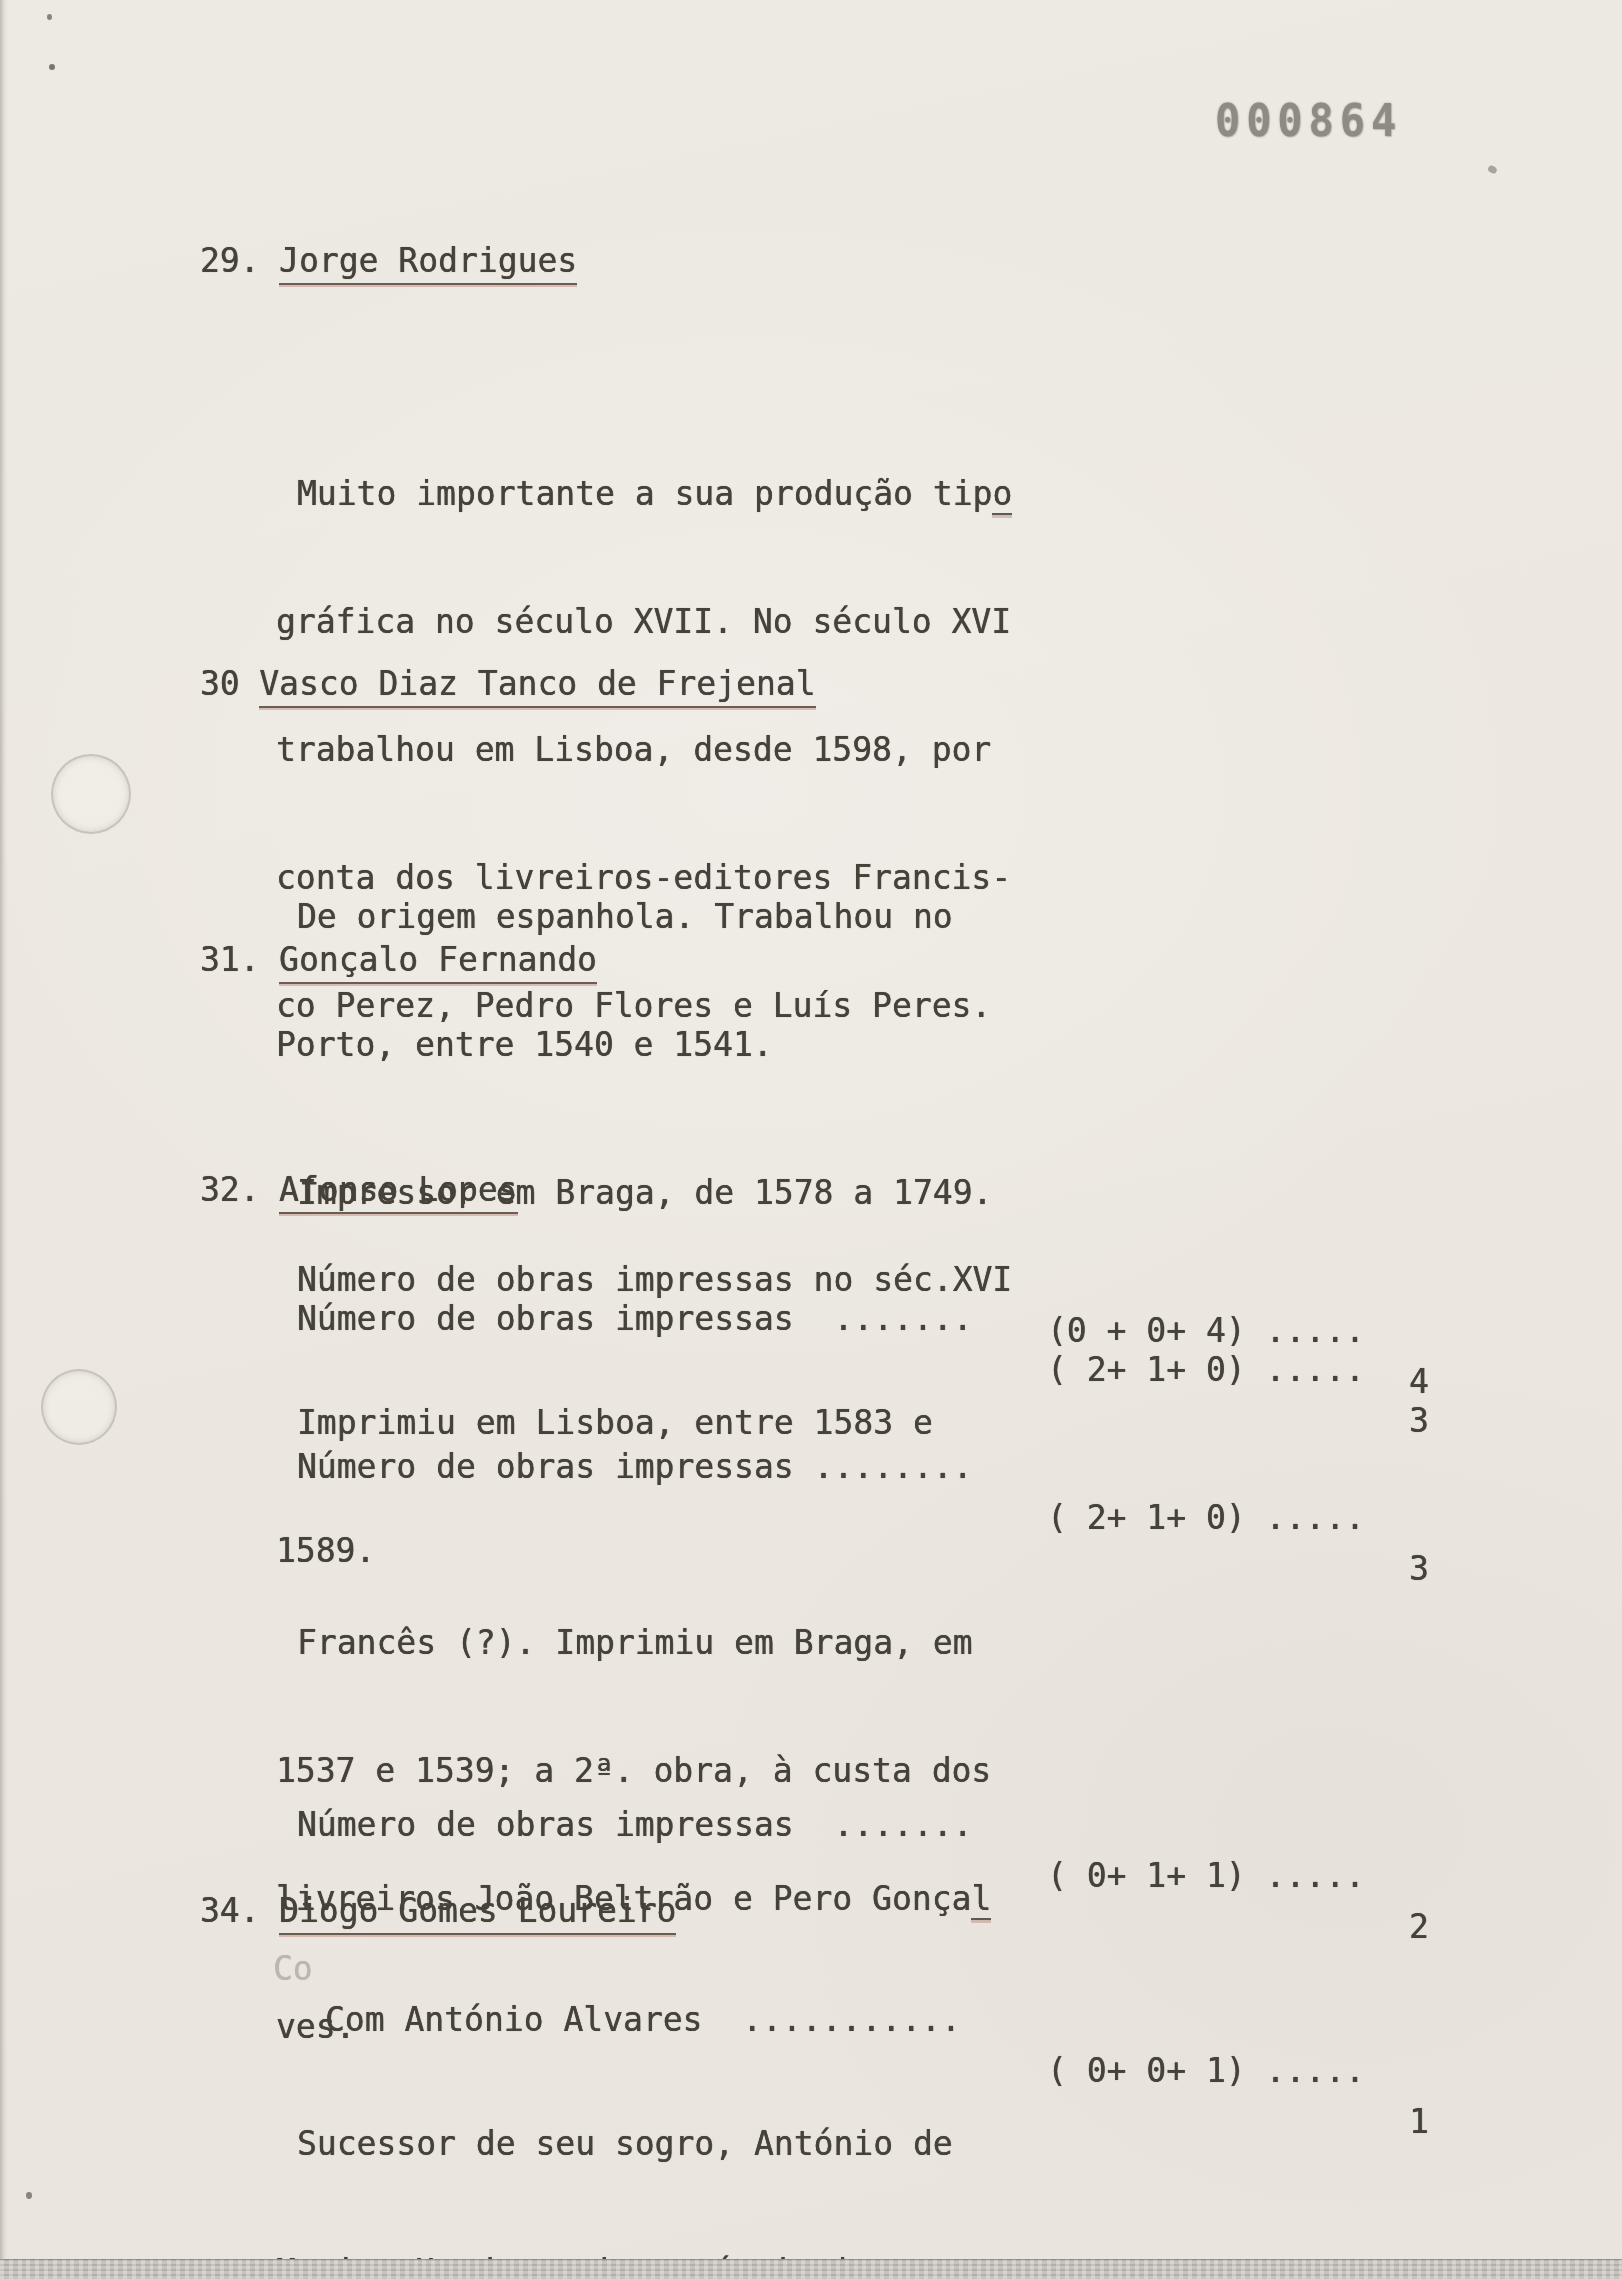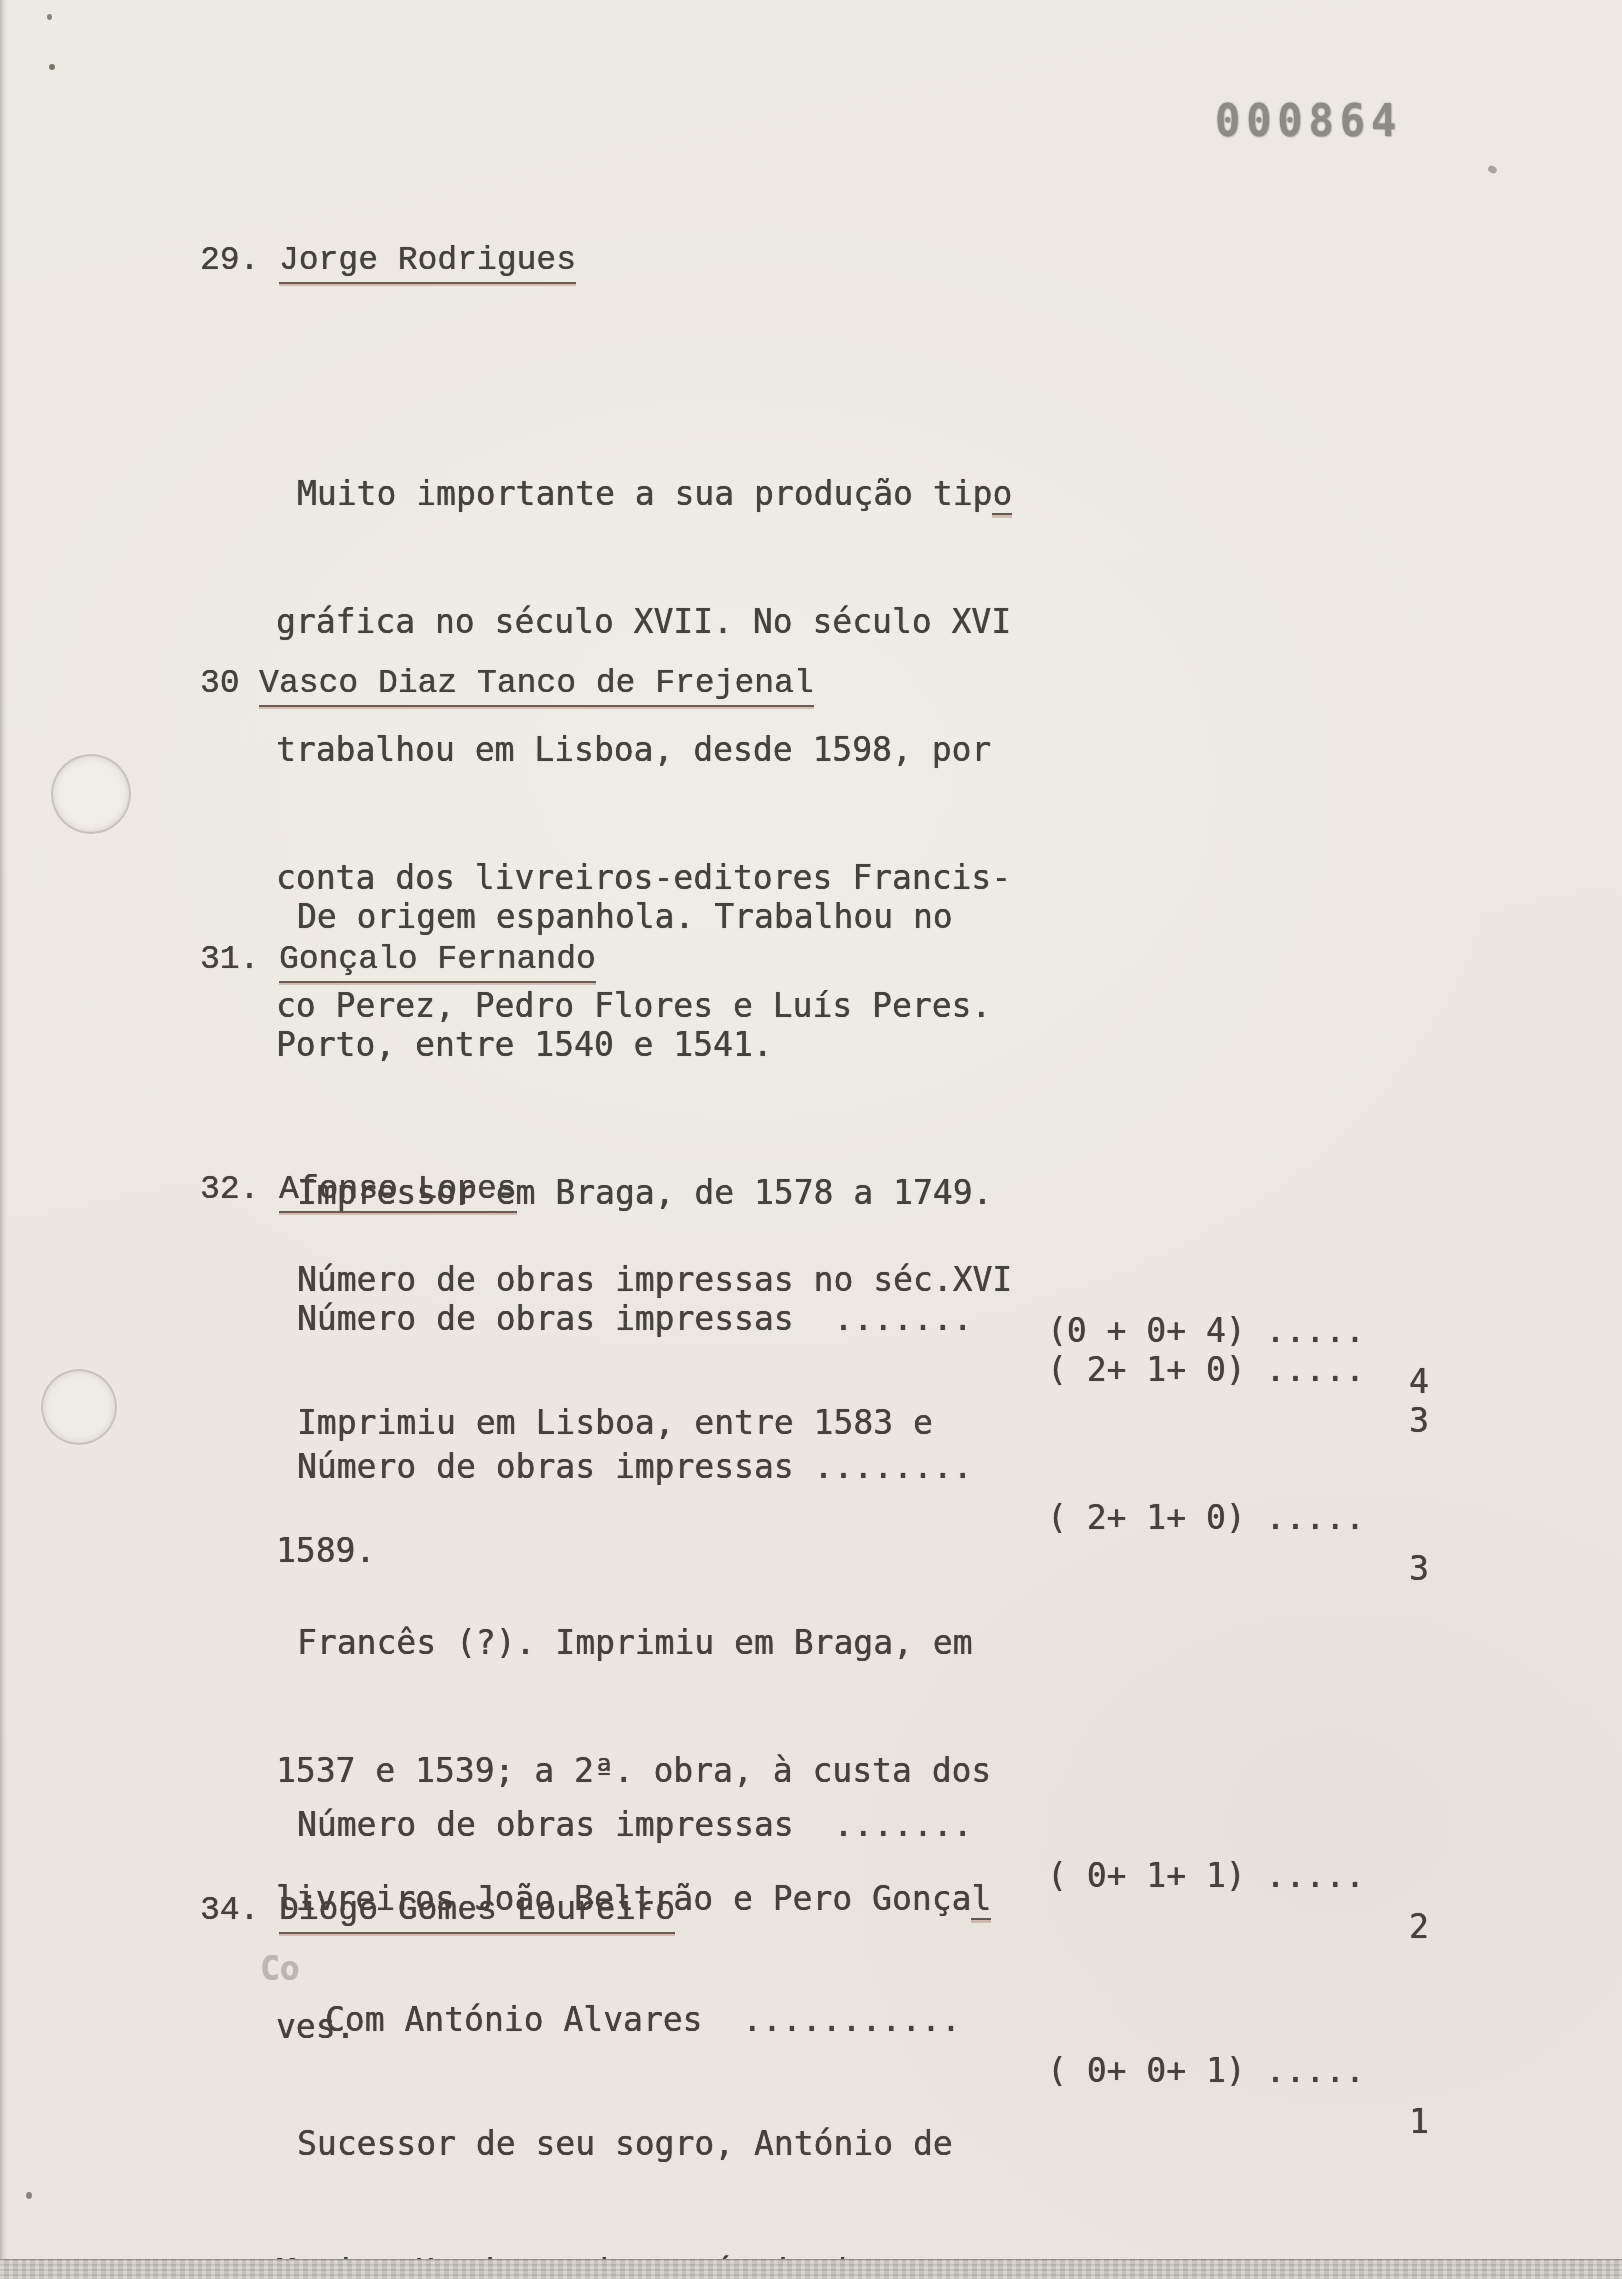"29. Jorge Rodrigues" .entry-title { font-family: Liberation Mono, monospace -> none }
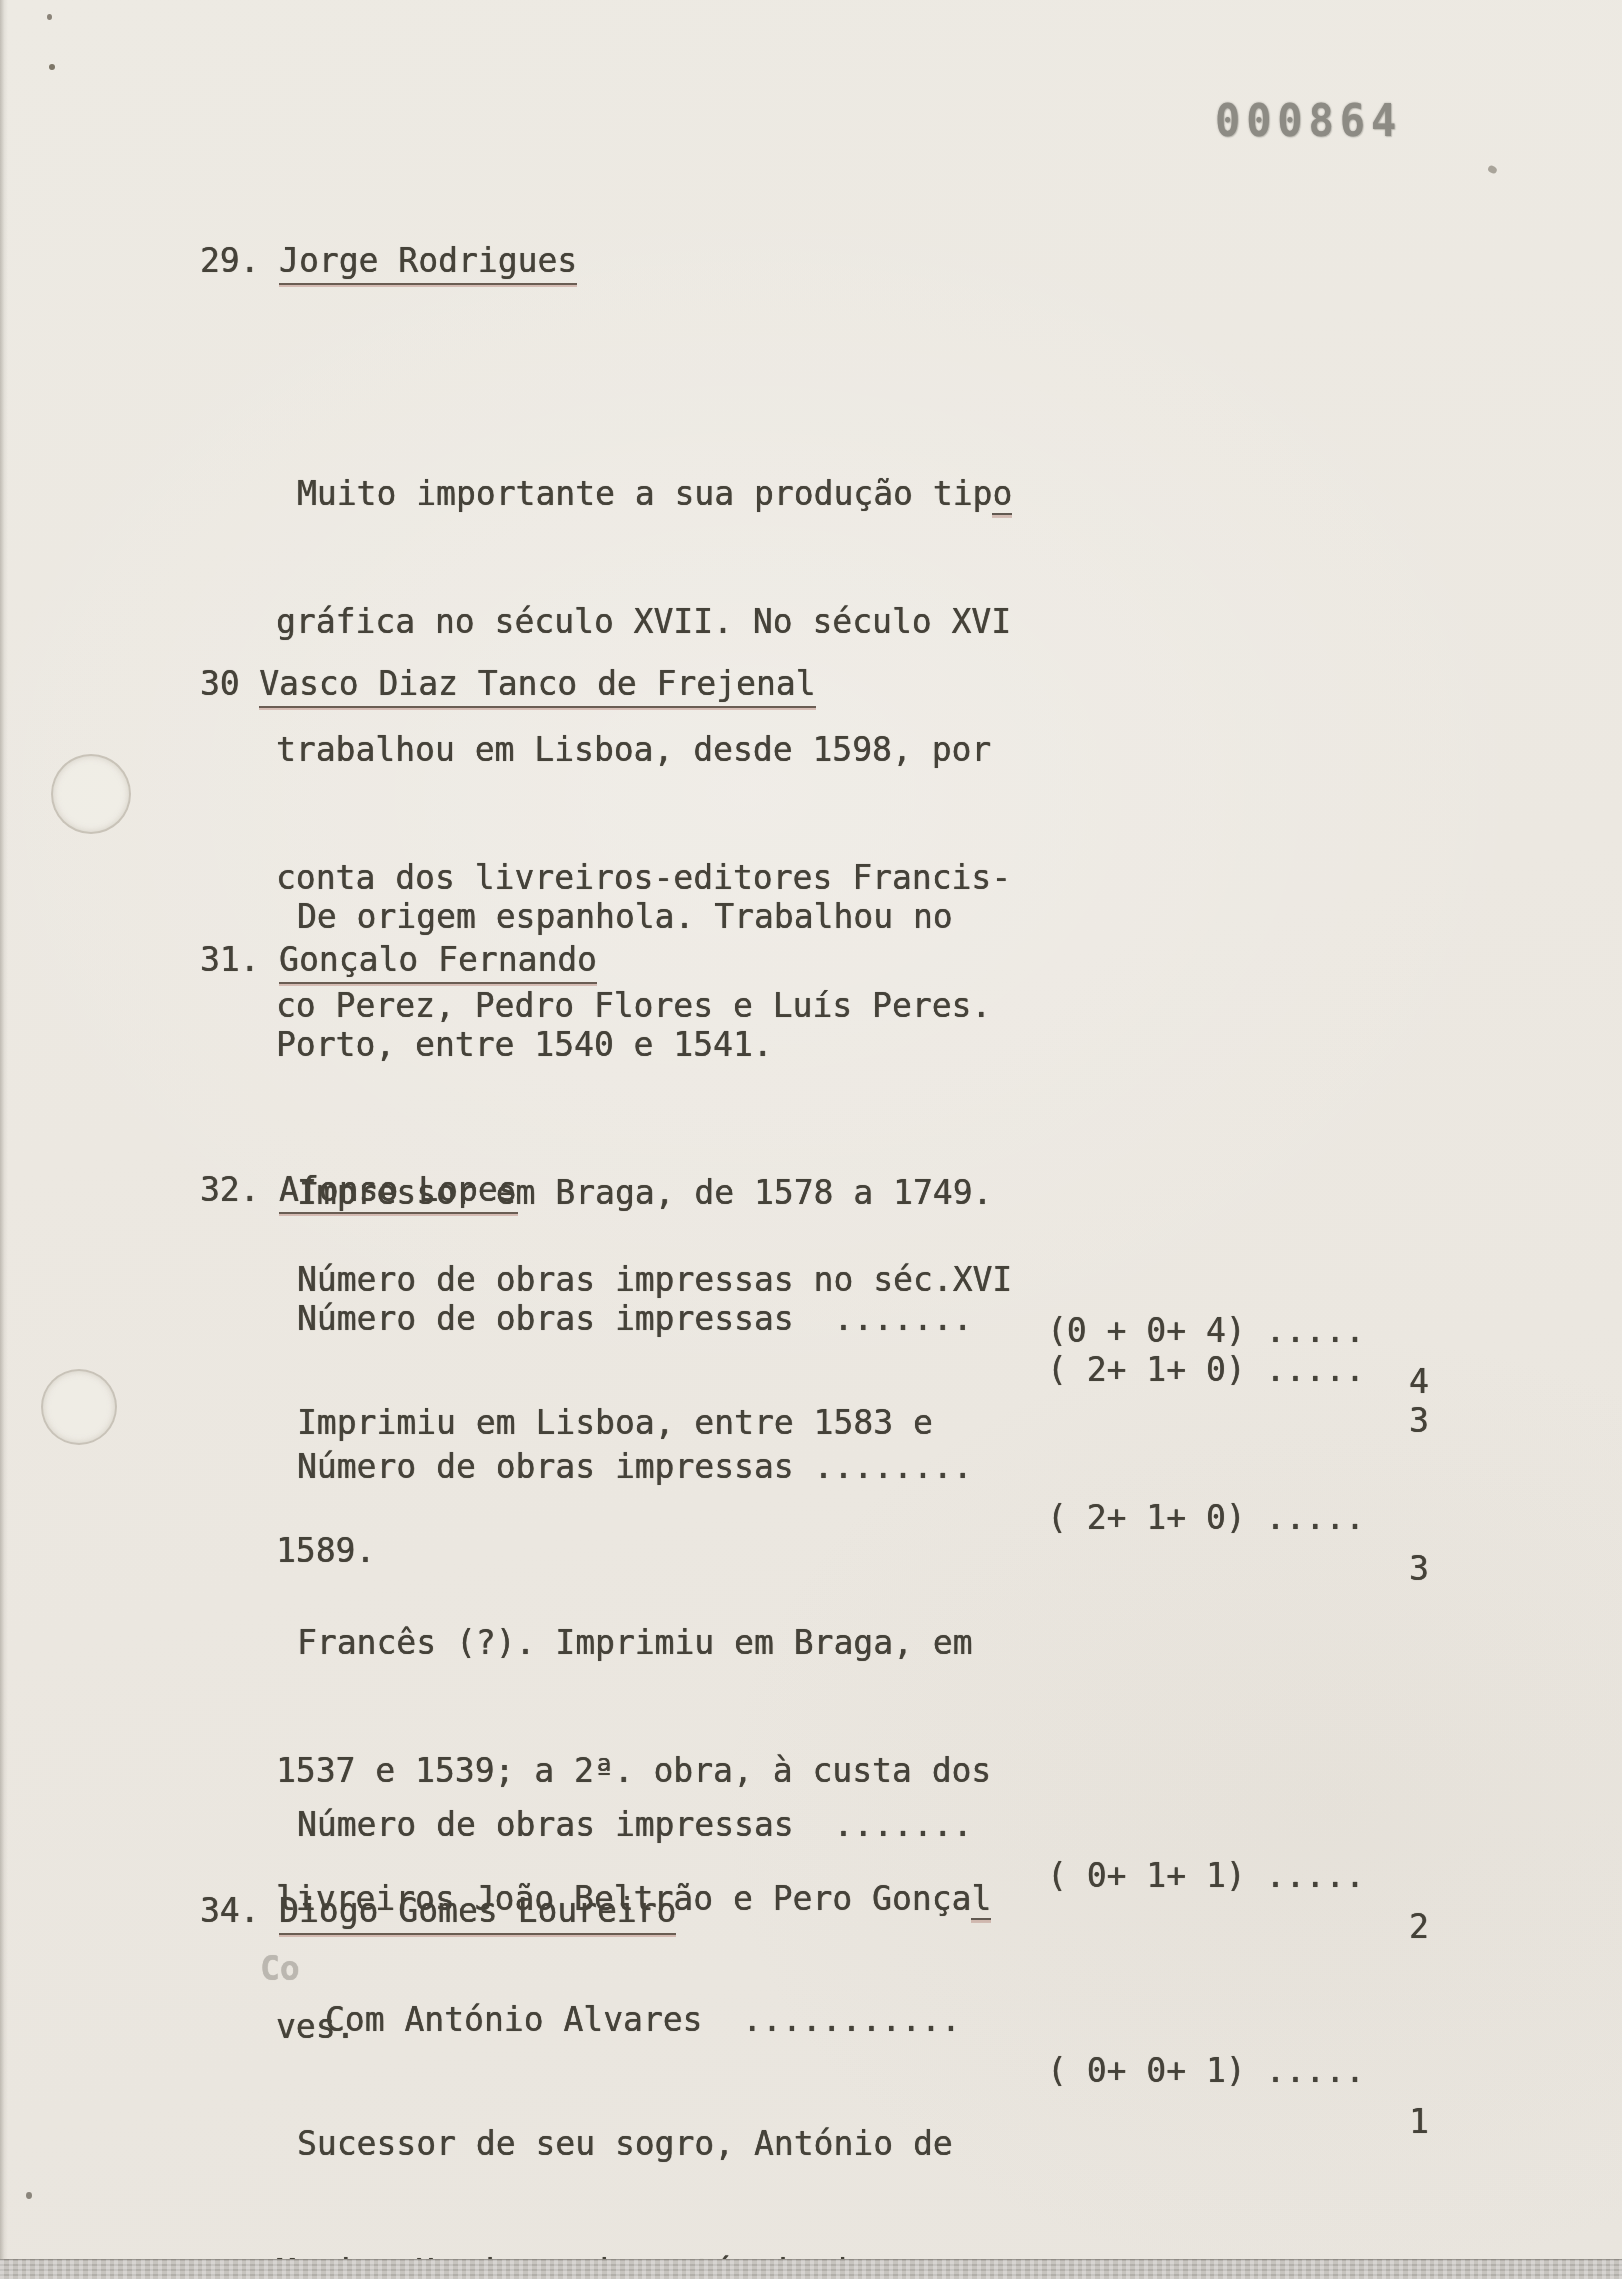"Co" .cghost { font-weight: bold -> none; left: 60px -> 73px }
